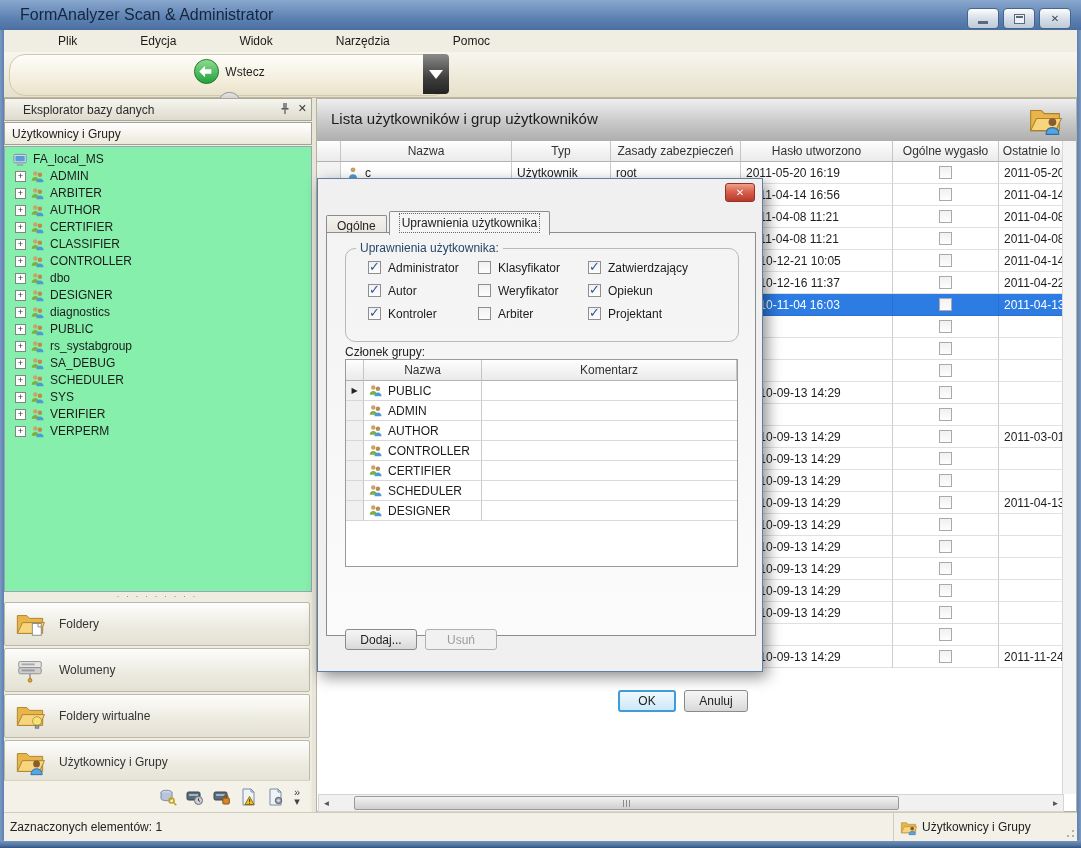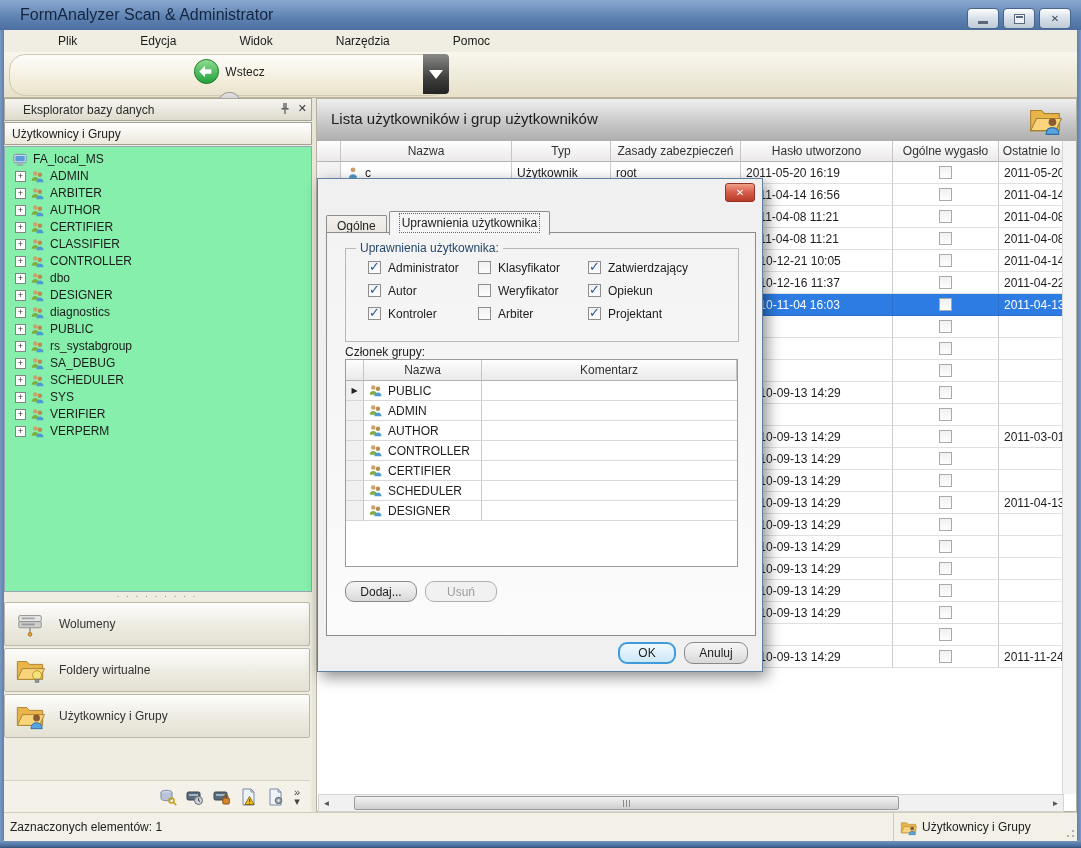"Uprawnienia użytkownika:" .groupbox { border-radius: 0 -> 10px }
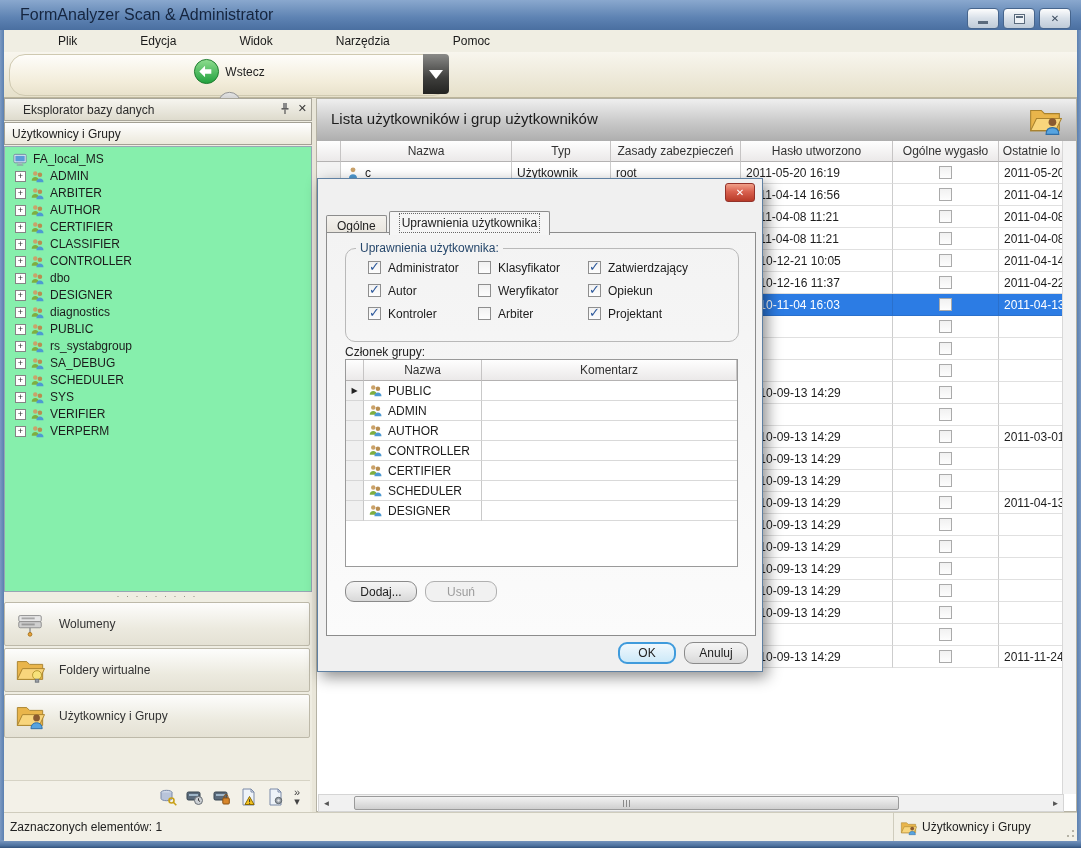"Foldery" div.nav-btn { html: none -> <div> <span> <svg> <path></path> <path></path> <rect></rect> <path></path> </svg> </span> <span>Foldery</span> </div> }
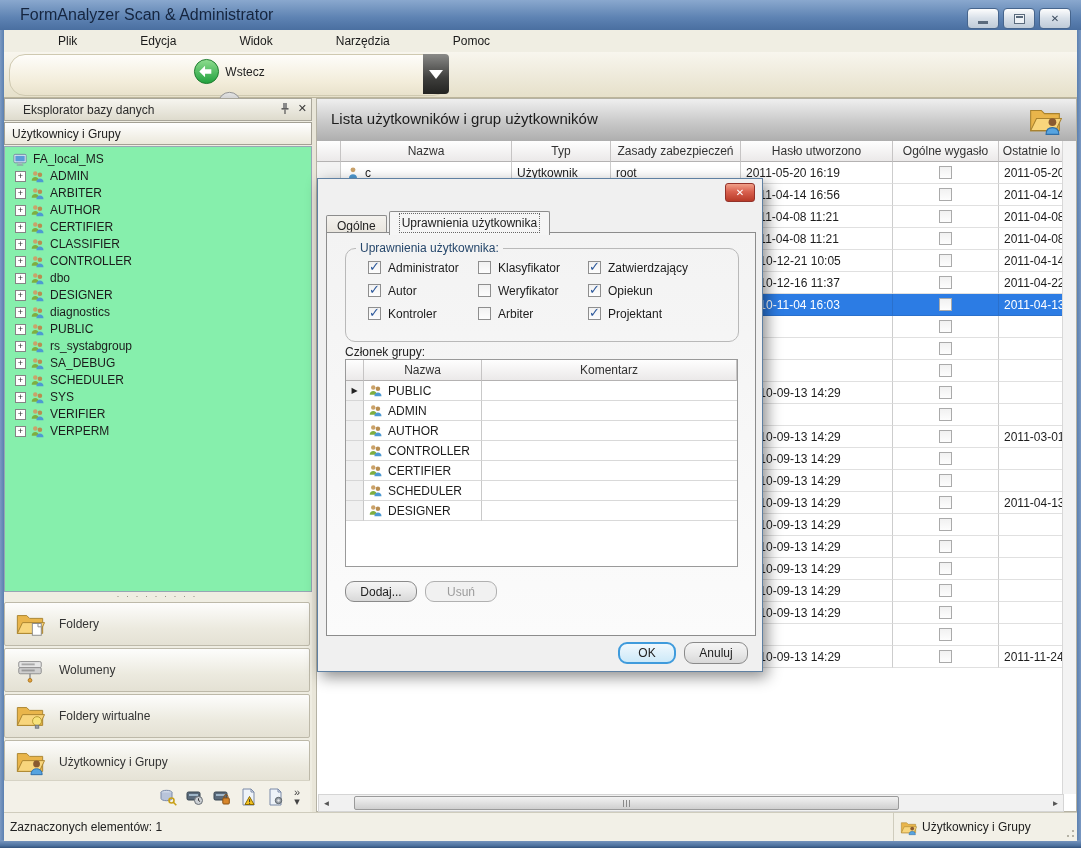"Dodaj..." .btn { border-radius: 9px -> 3px; margin-top: none -> 48px }
